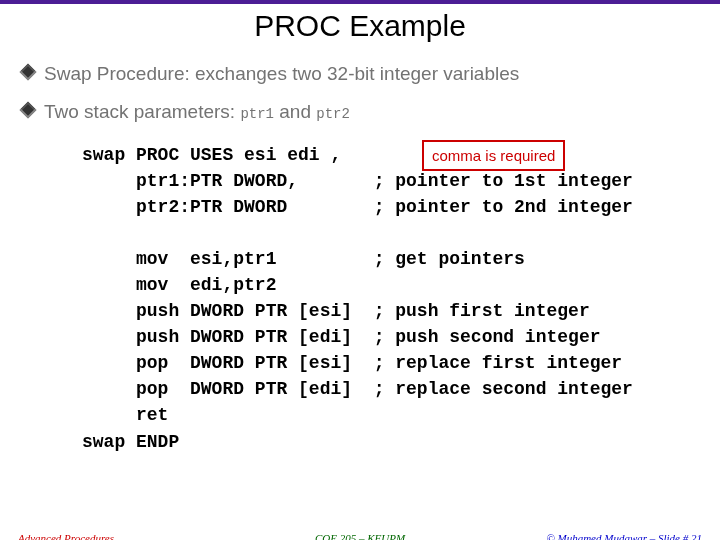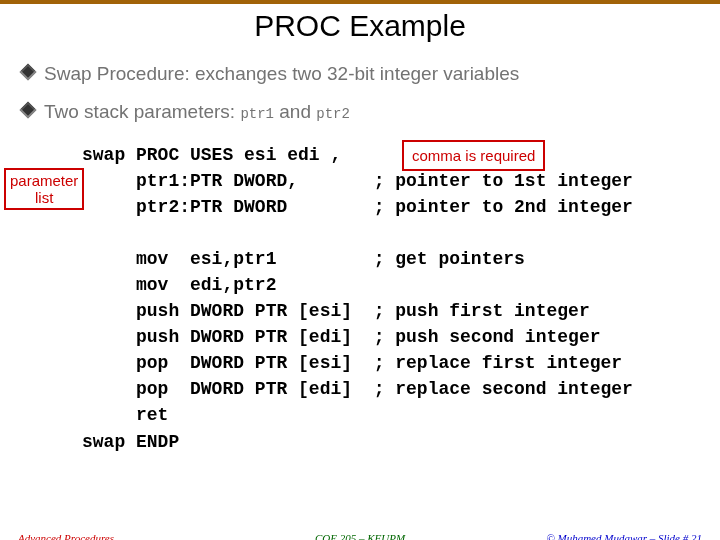"PROC Example" .banner { background: #a16207 -> #4c1d95 }
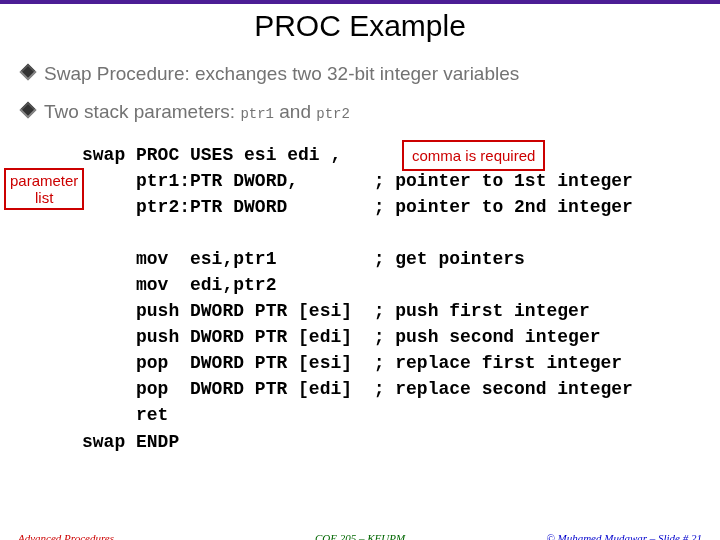"comma is required" .callout-red { margin-left: none -> 20px }
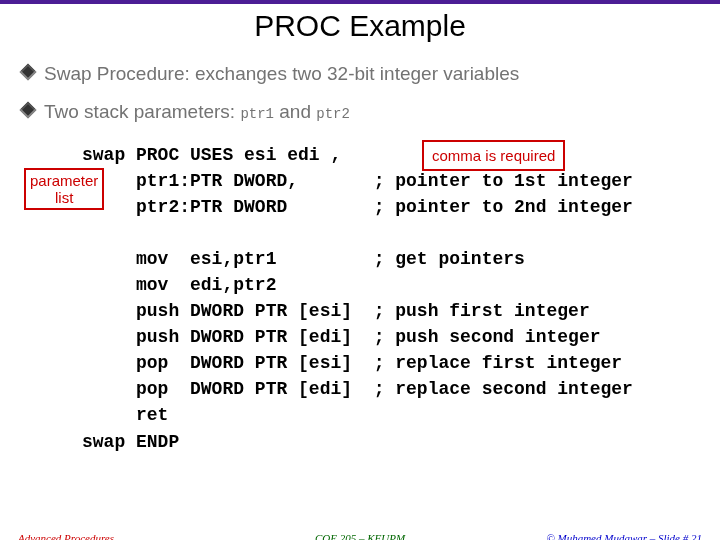"parameter" div.callout-red { html: <div><span>parameter</span><br><span>list</span></div> -> none }
